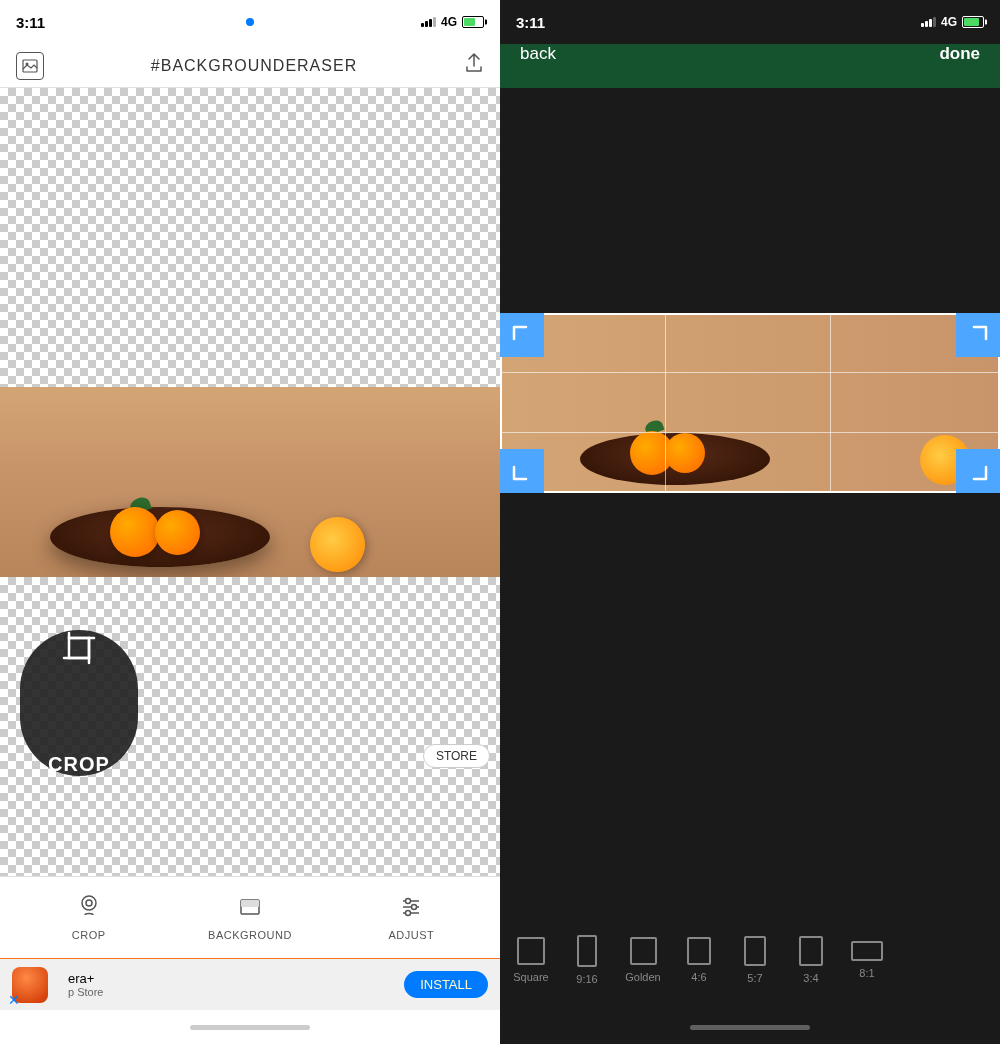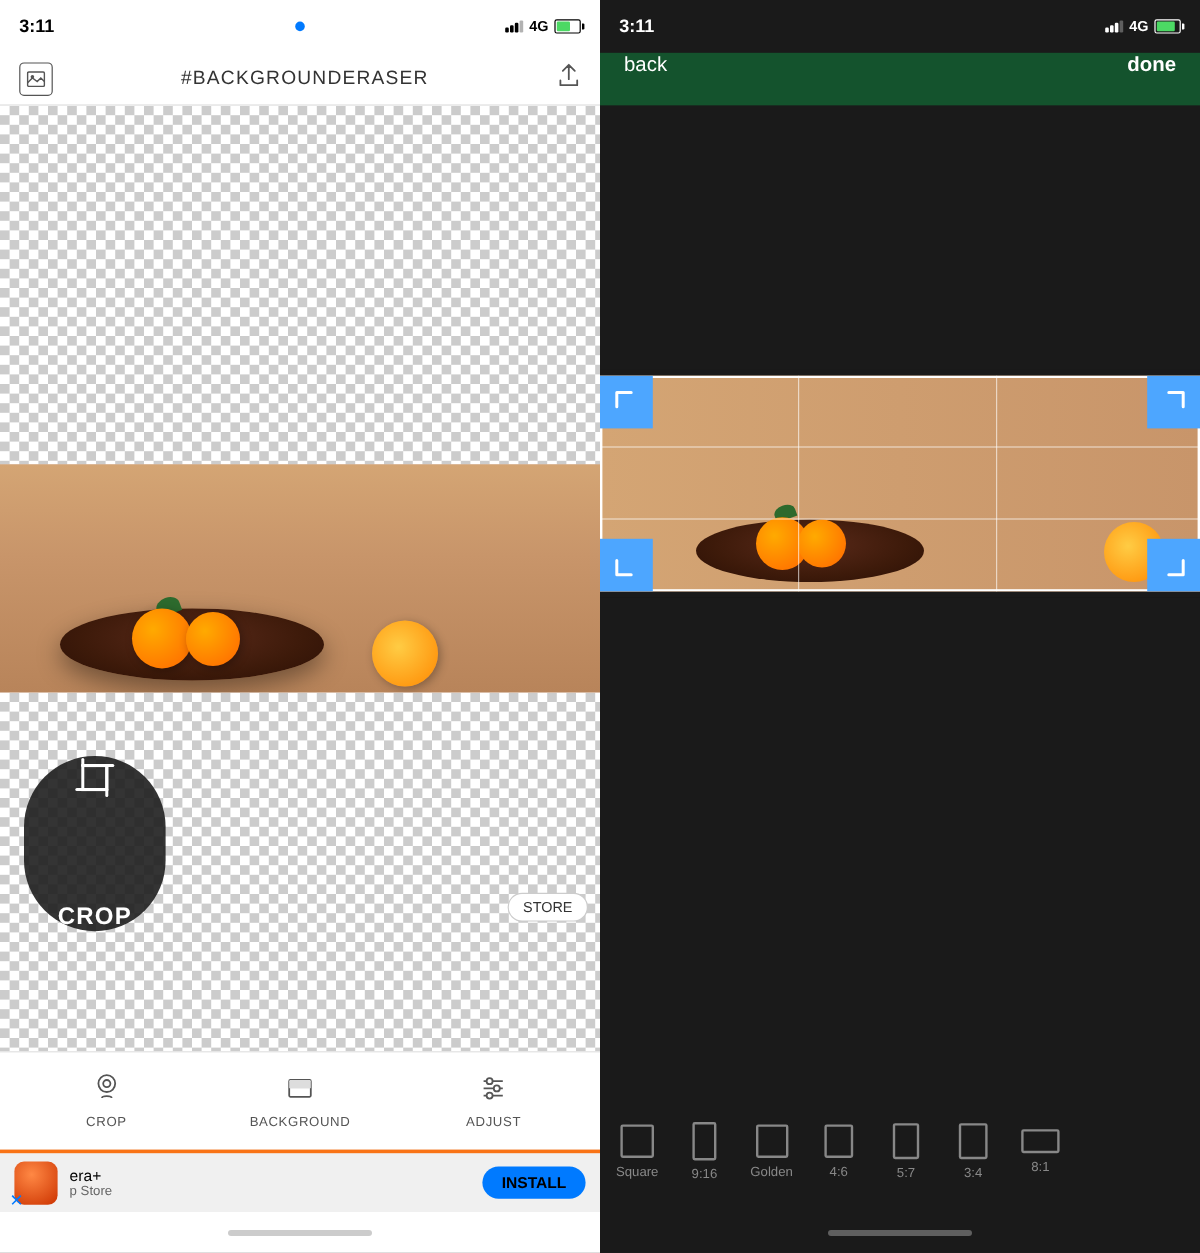"era+" .ad-banner { border-top: 3px solid #f97316 -> 1px solid #f97316; gap: 10px -> 20px }
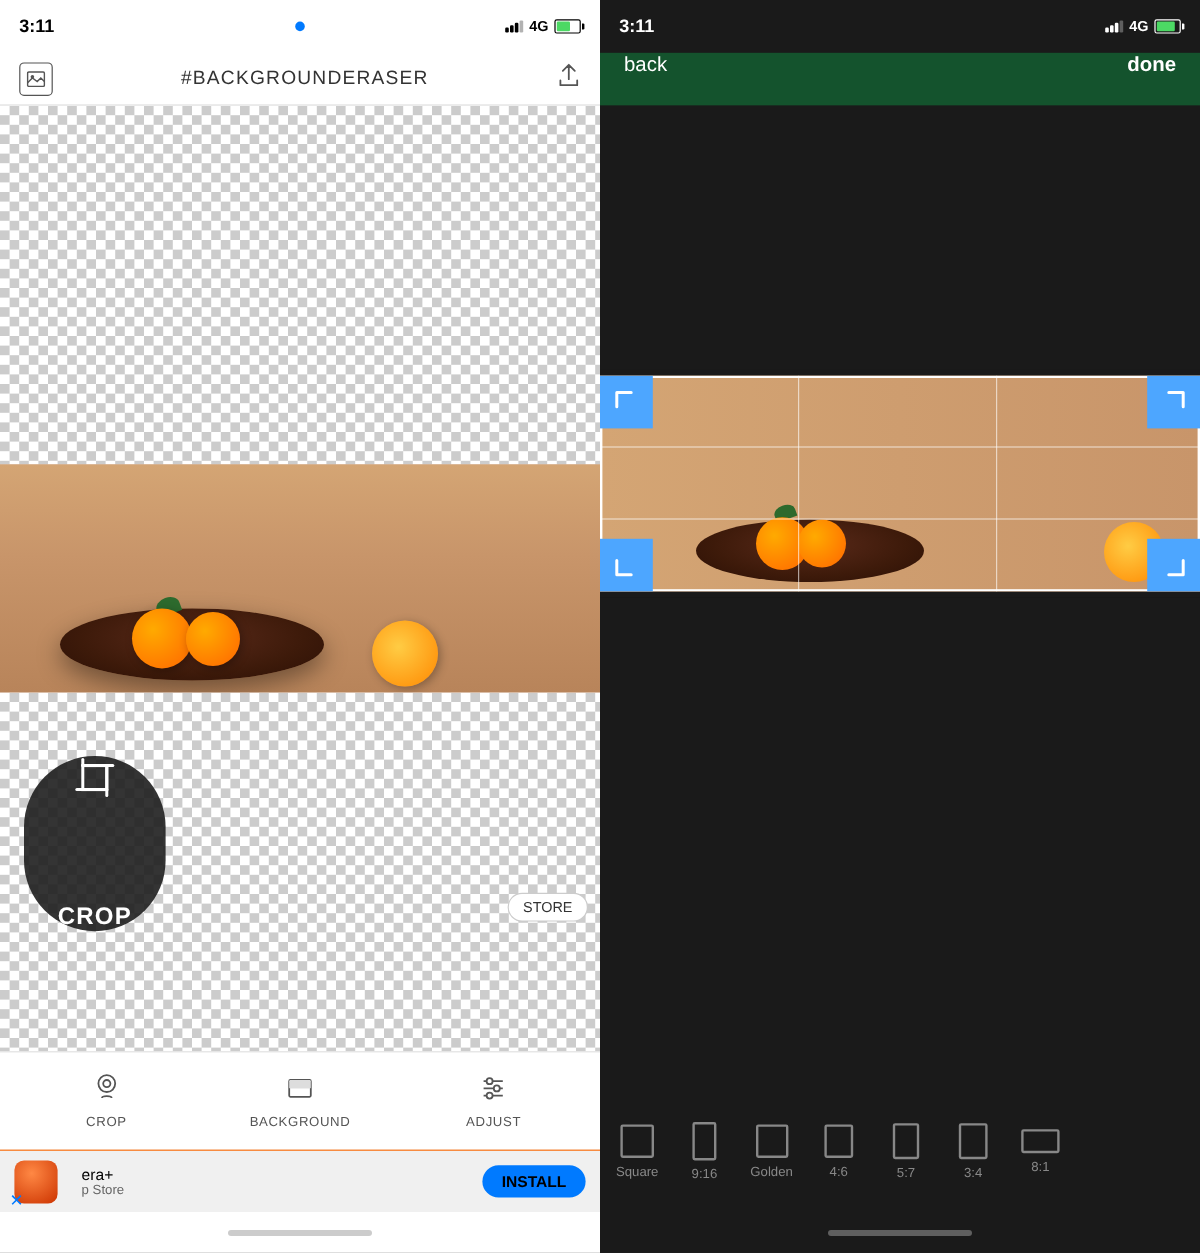"INSTALL" .install-btn { color: #000000 -> #fef9c3; font-weight: 700 -> 400 }
